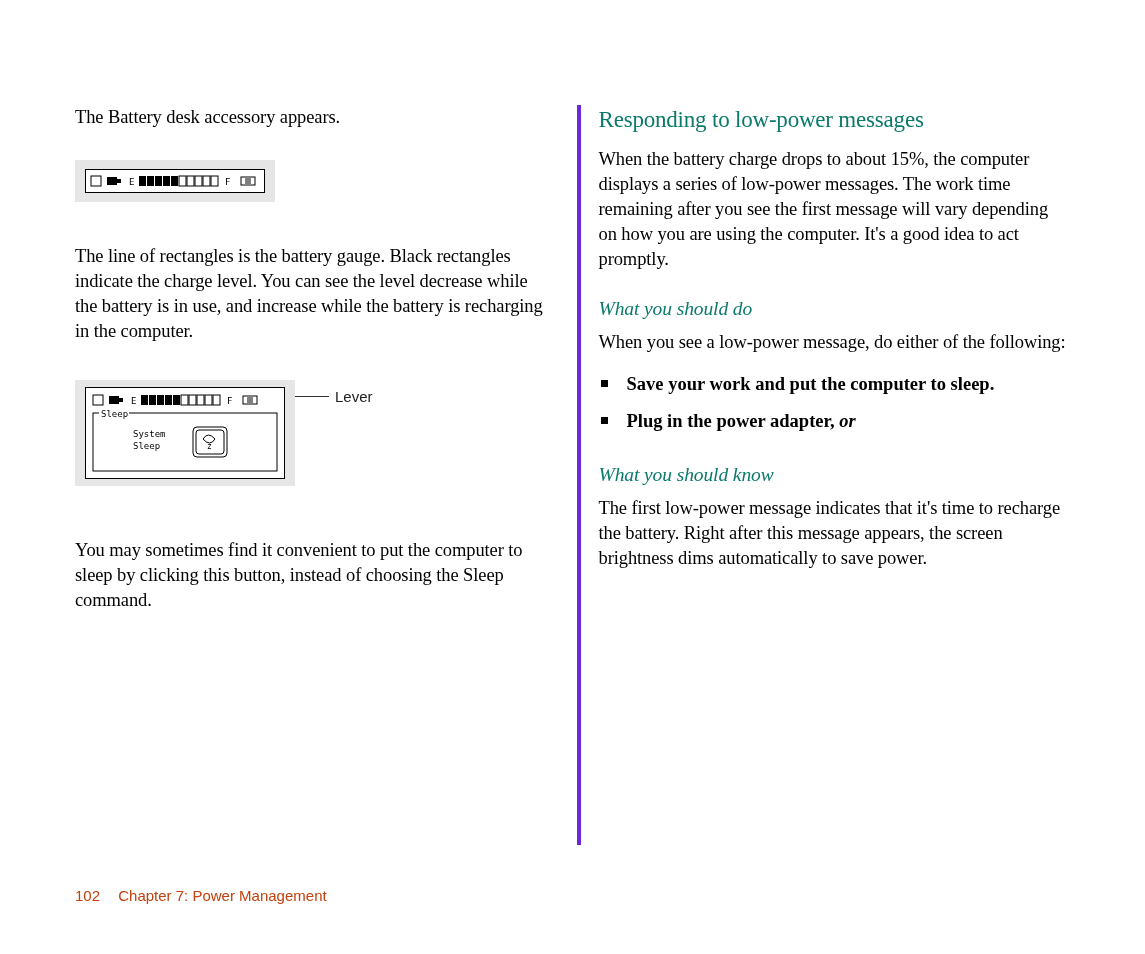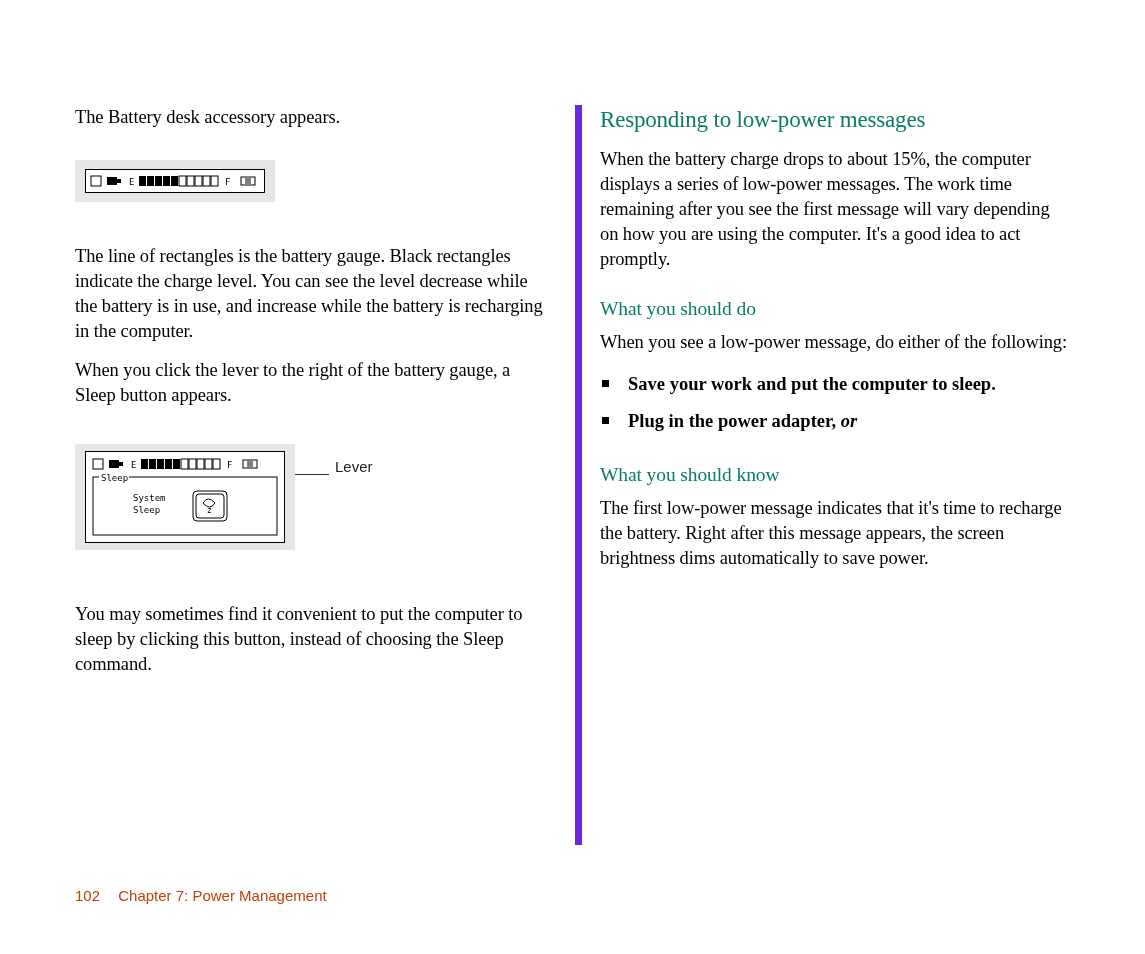"Responding to low-power messages" .col-right { border-left: 7px solid #6d28d9 -> 4px solid #6d28d9 }
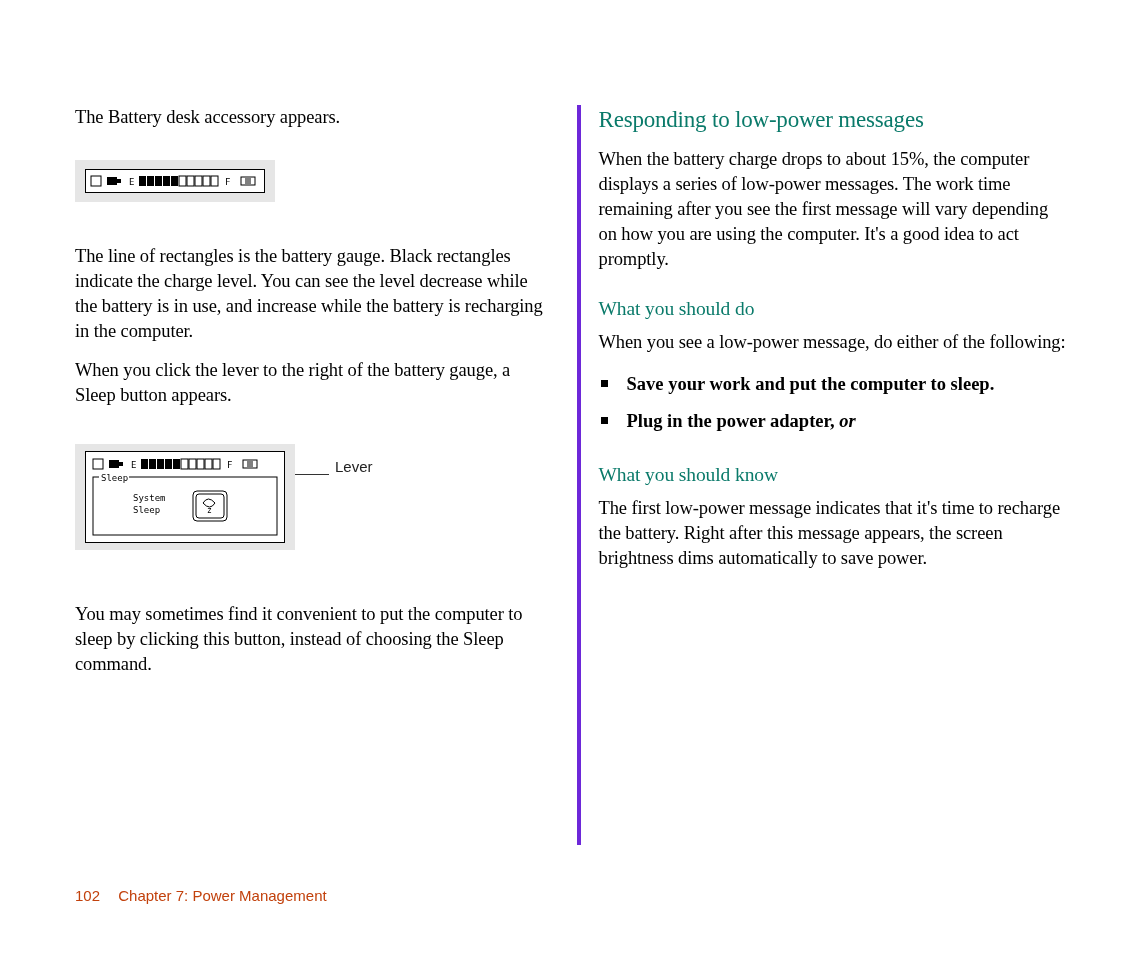"What you should do" h3.sub { font-style: none -> italic }
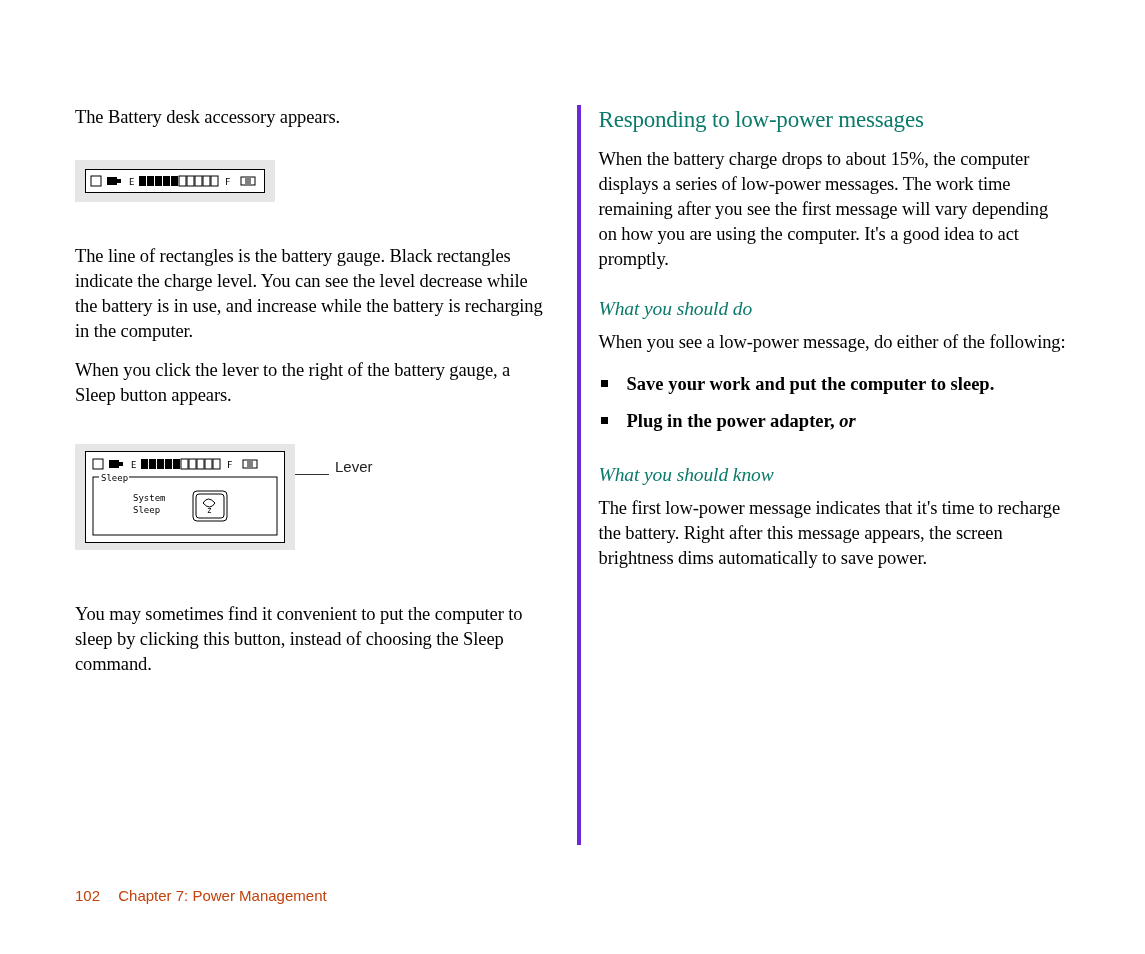"When you click the lever" p { html: <p>When you click the lever to the right of the battery gauge, a Sleep button appears.</p> -> none }
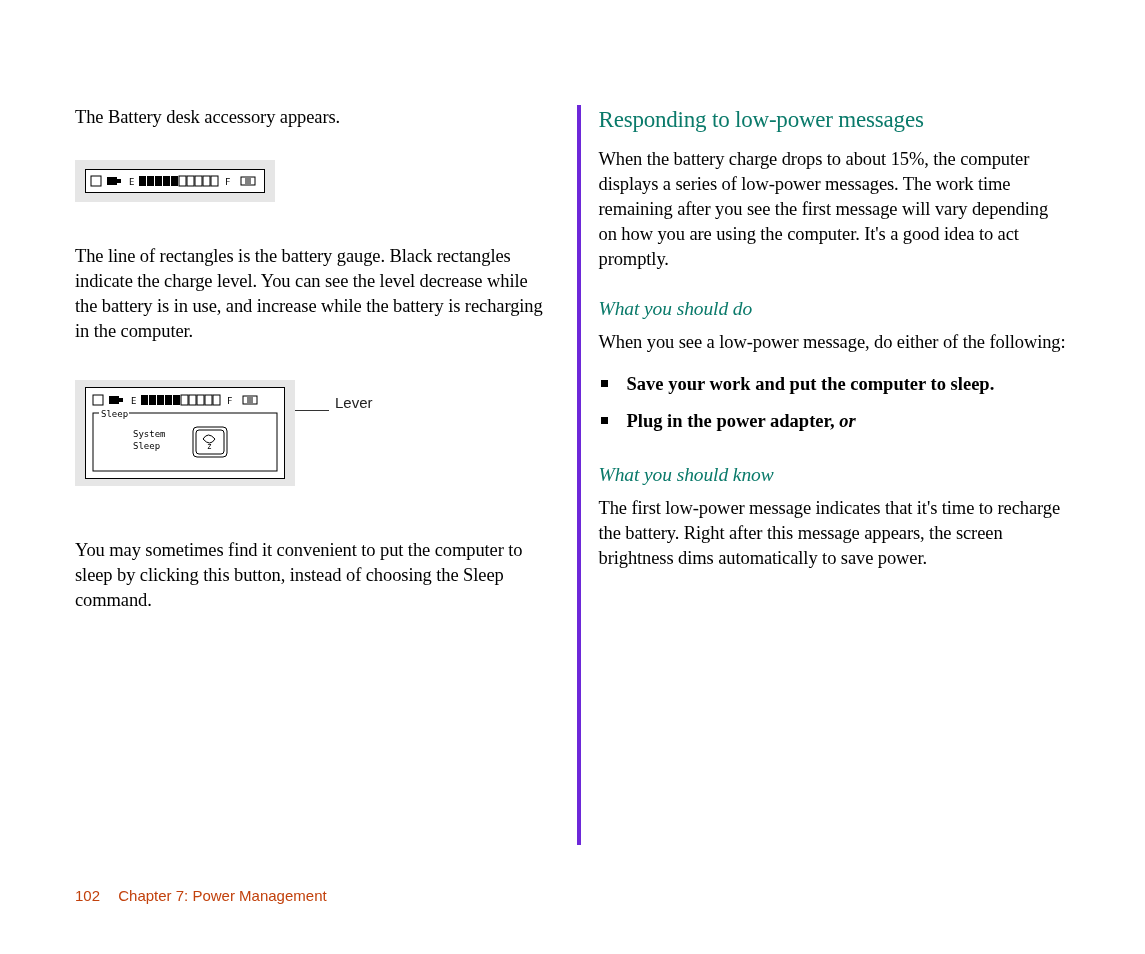"Lever" .lever-callout { align-items: flex-end -> center; margin-top: 14px -> 8px }
